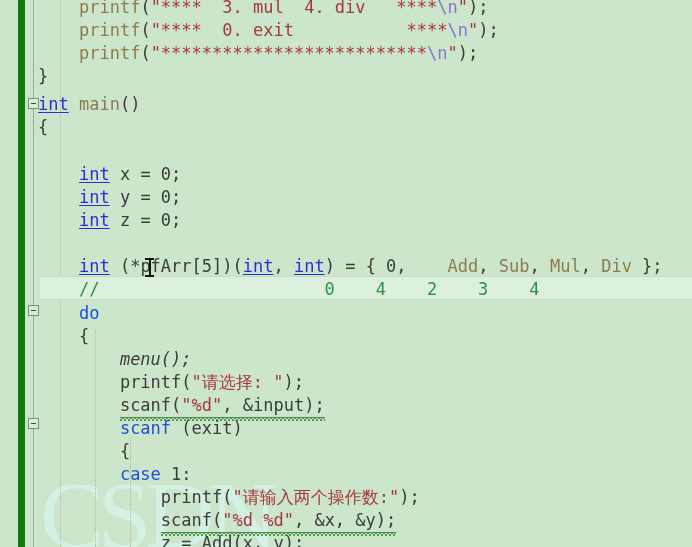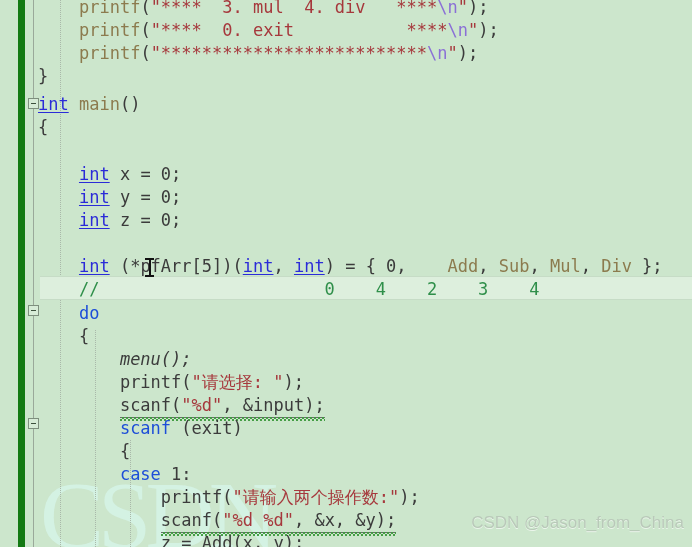"CSDN @Jason_from_China" div.csdn-watermark { html: <div>CSDN @Jason_from_China</div> -> none }
